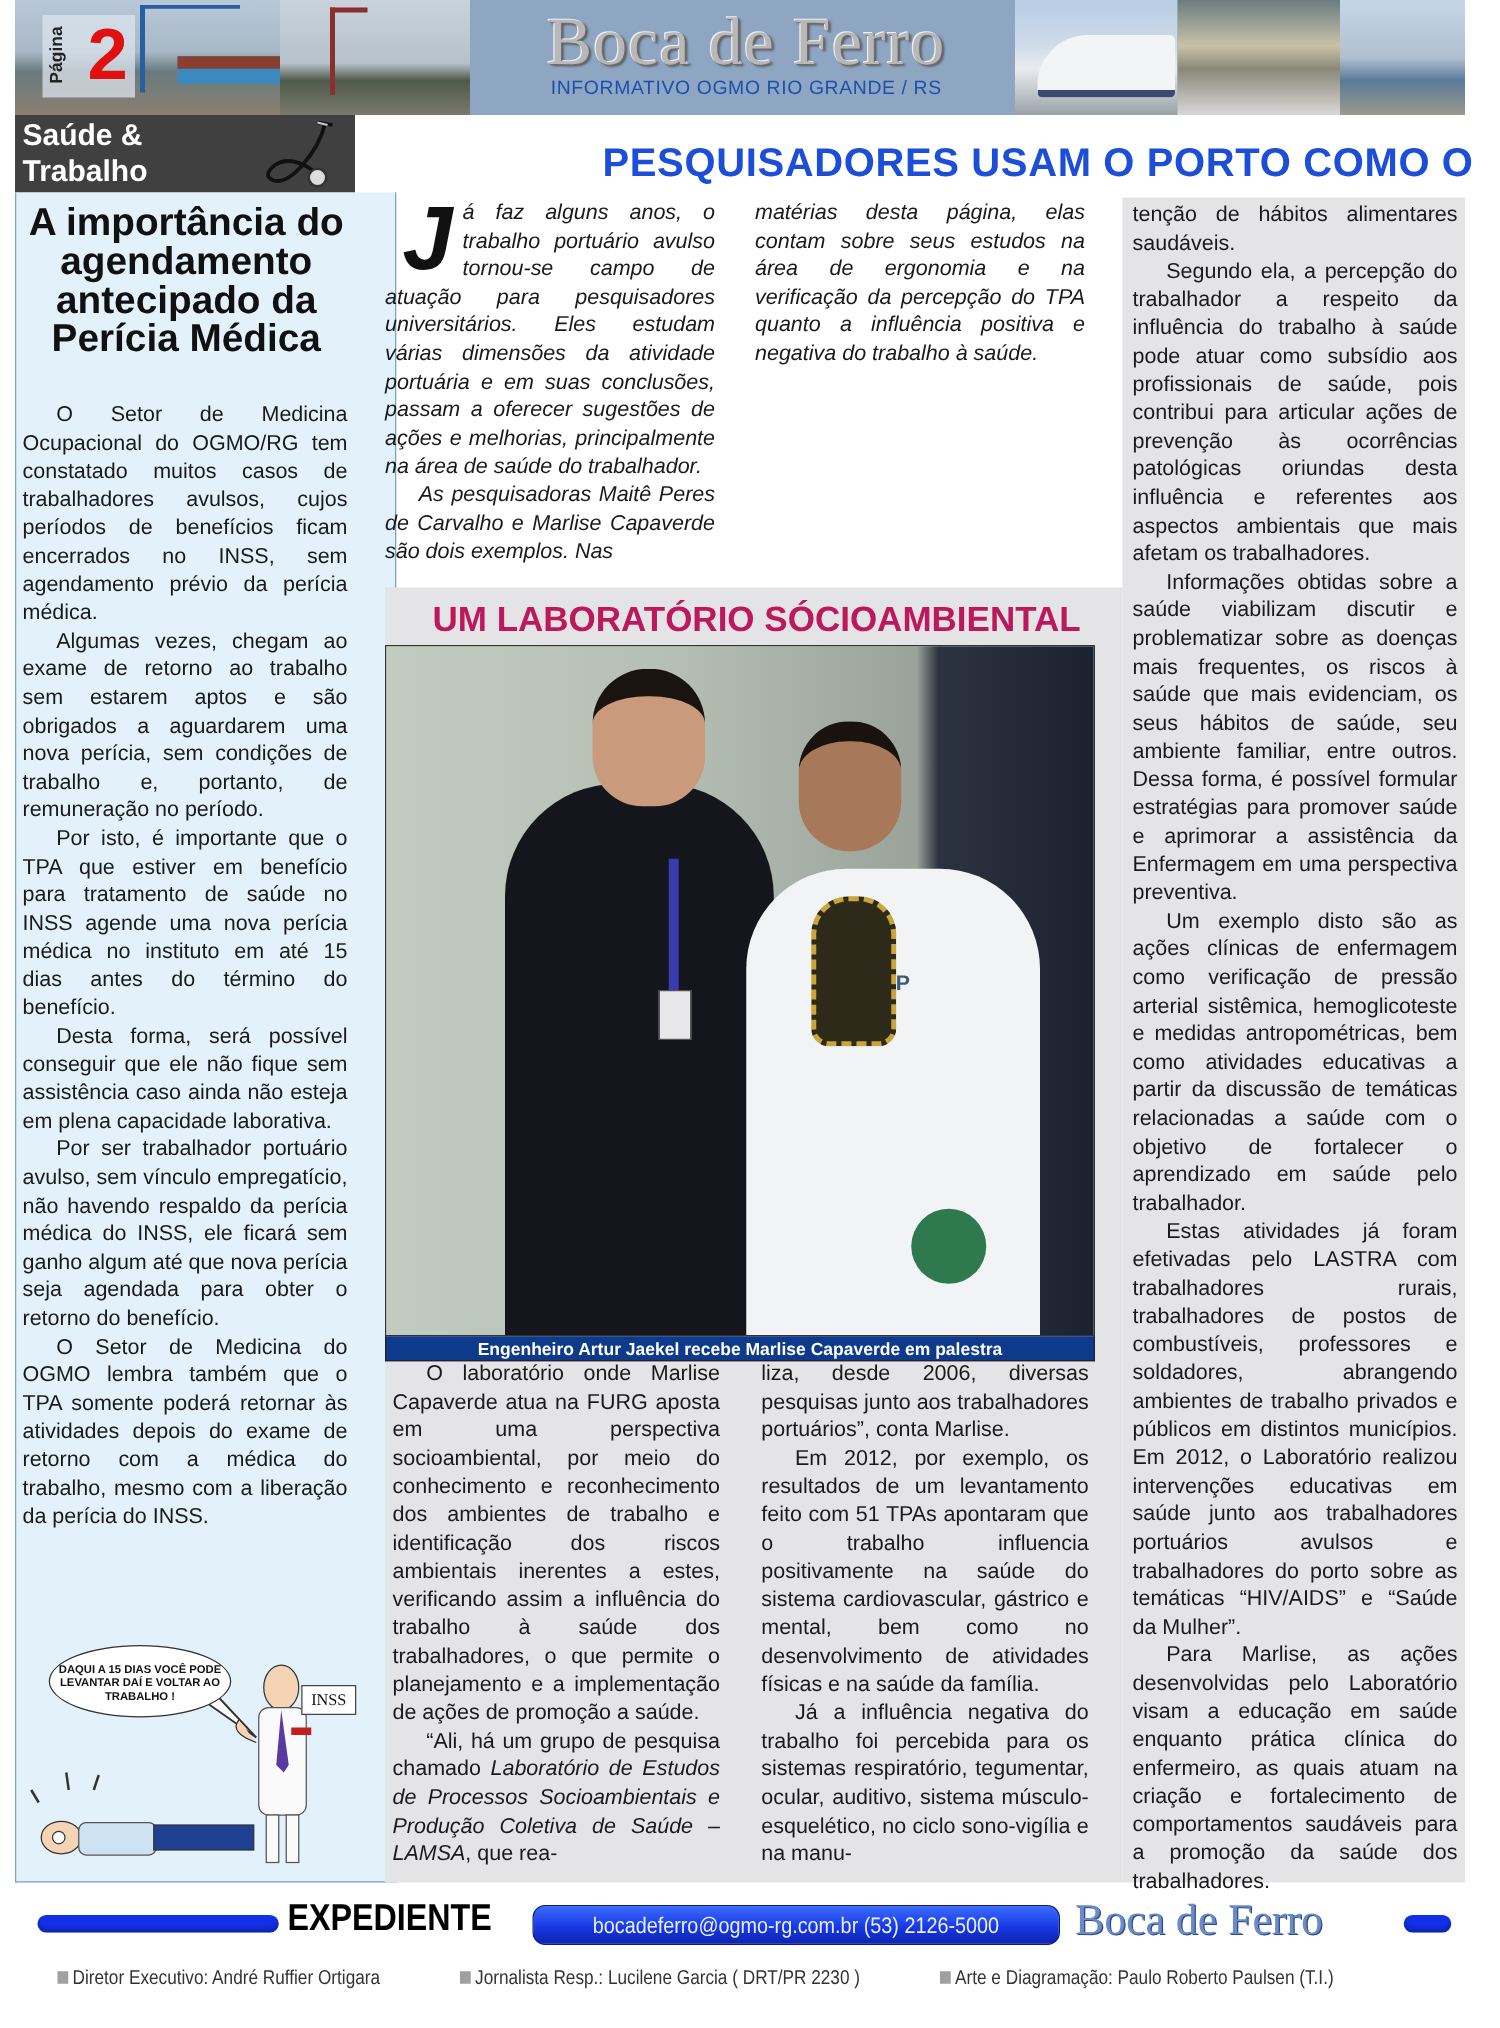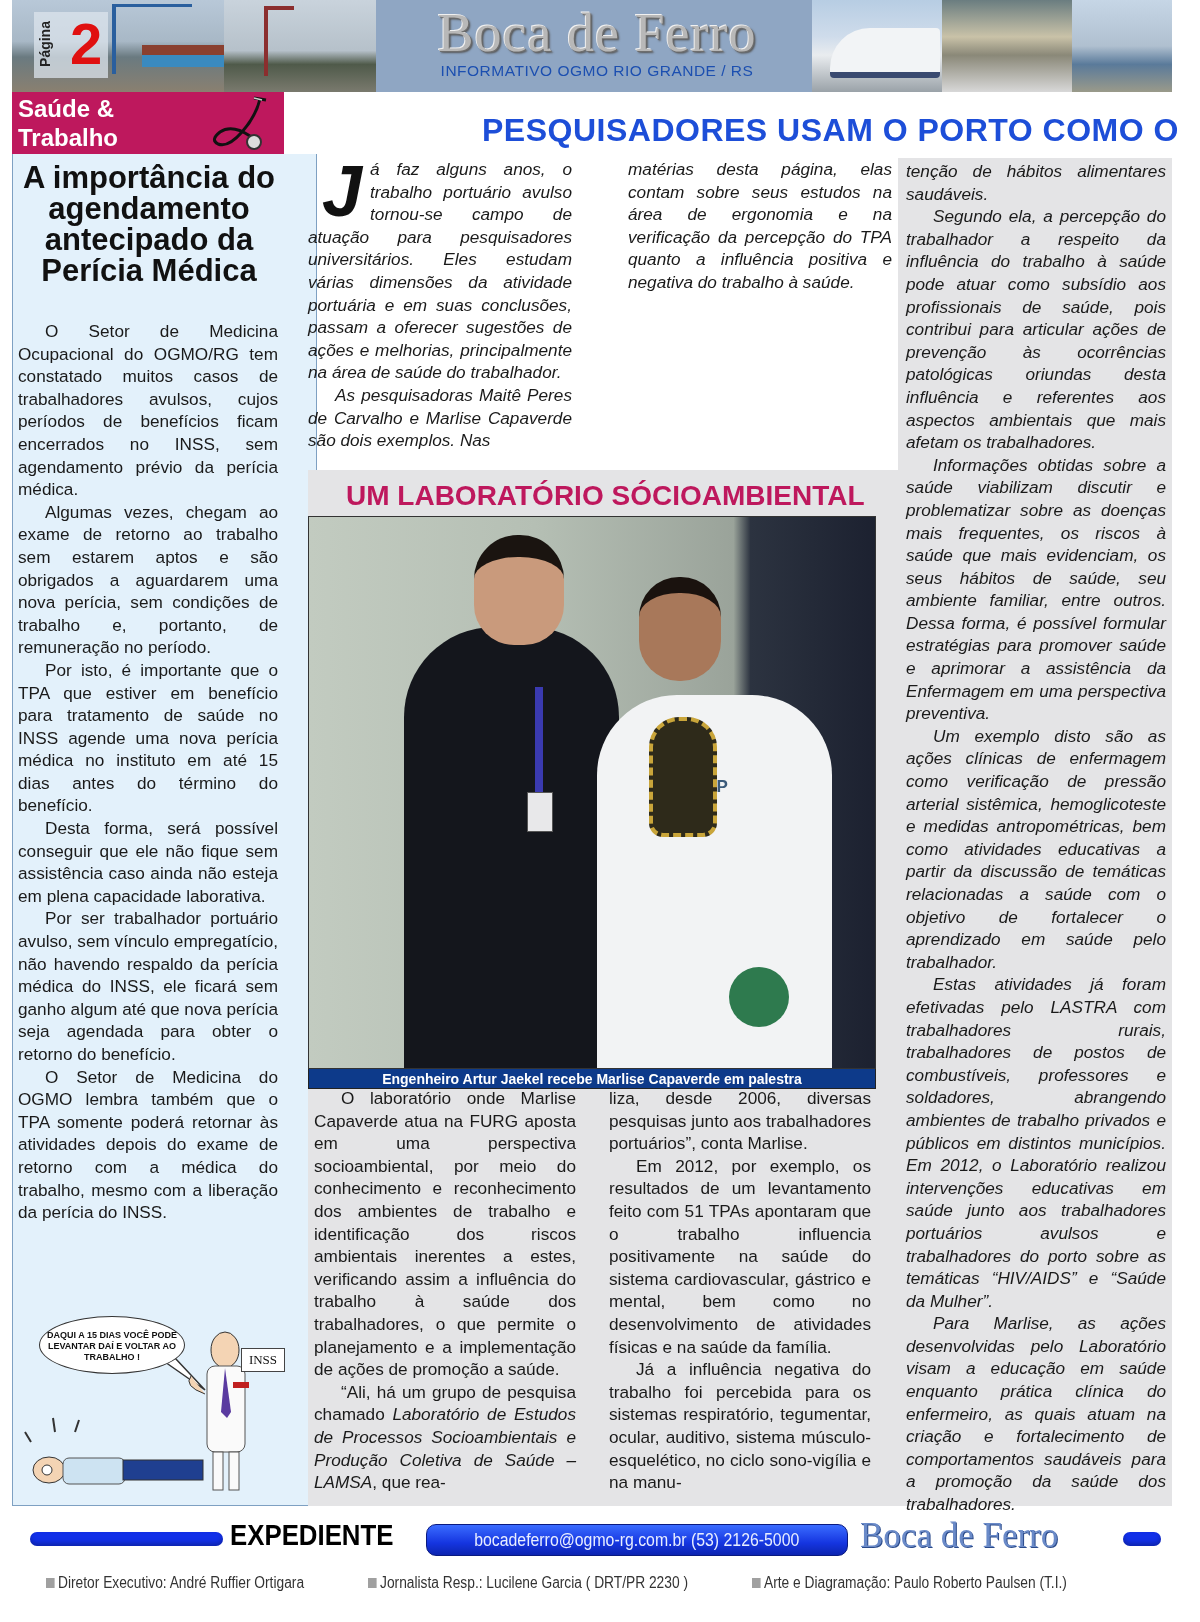"Saúde &" .section-tag { background: #be185d -> #404040 }
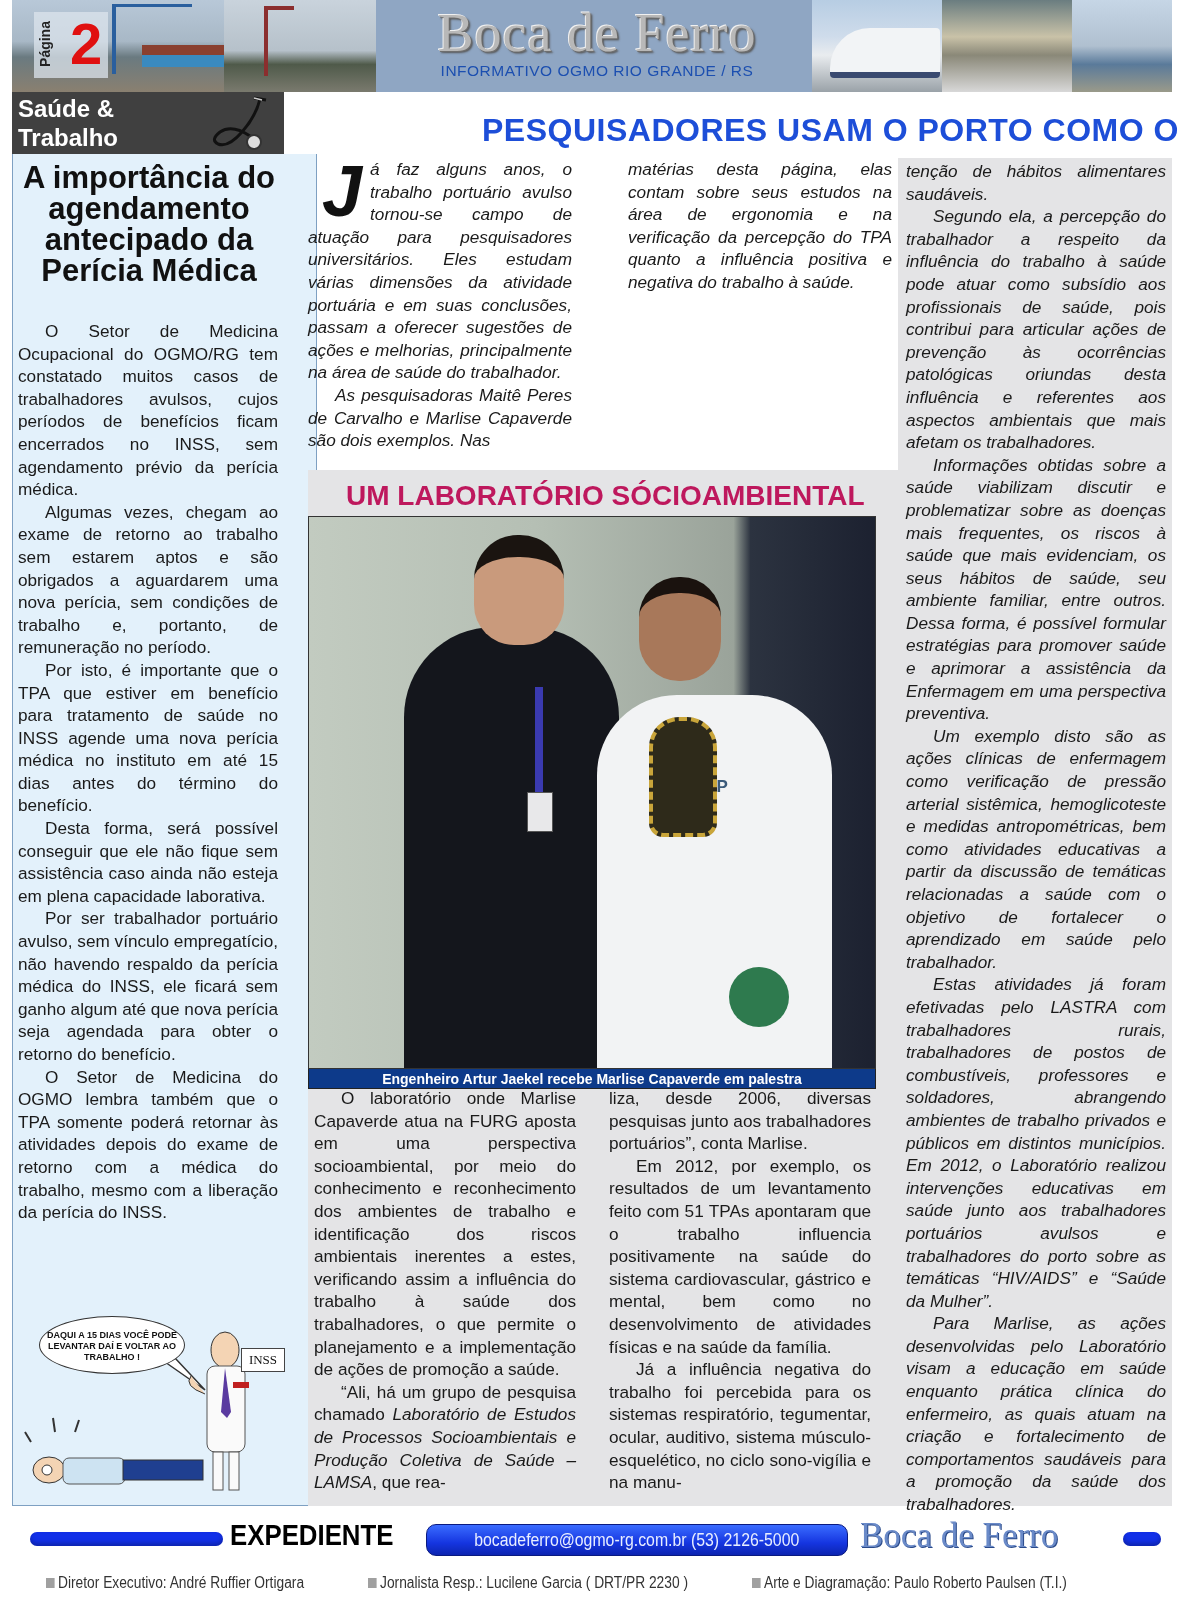"matérias desta página, elas contam" .col-b { margin-left: 24px -> none }
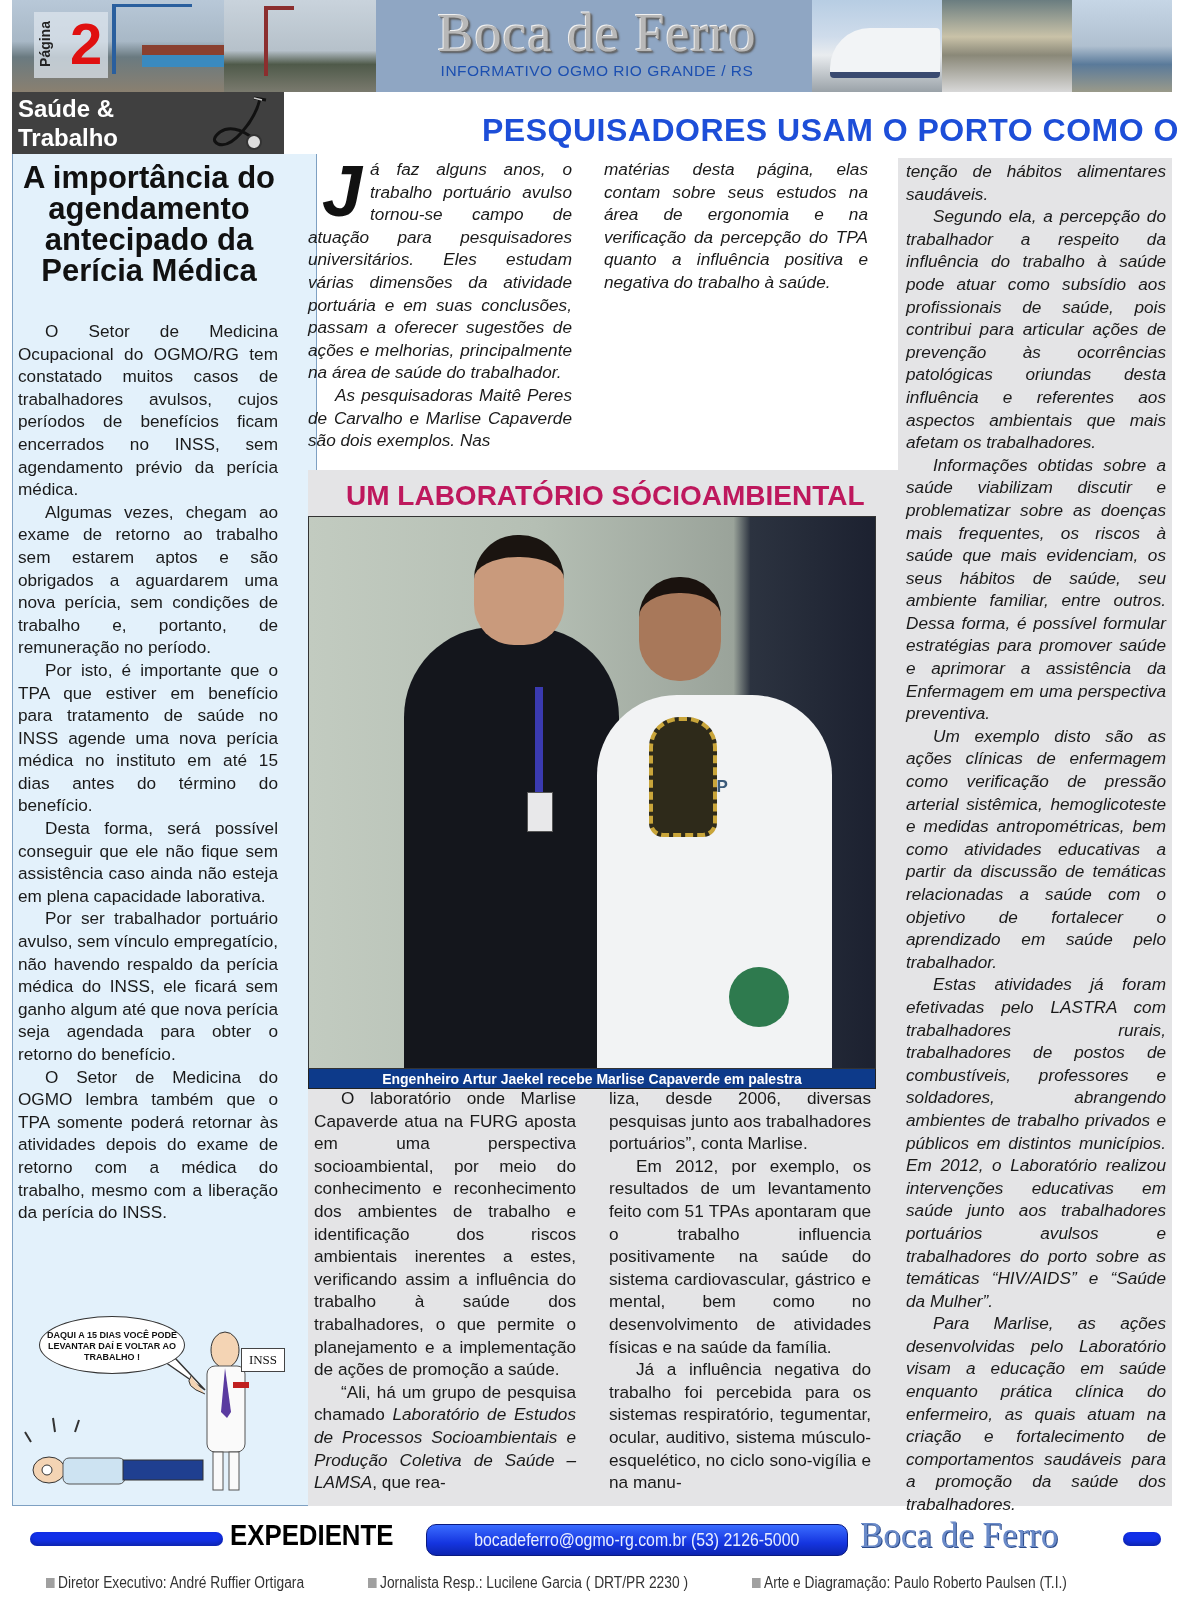"tenção de hábitos alimentares saudáveis." .col-c p { font-style: italic -> none }
